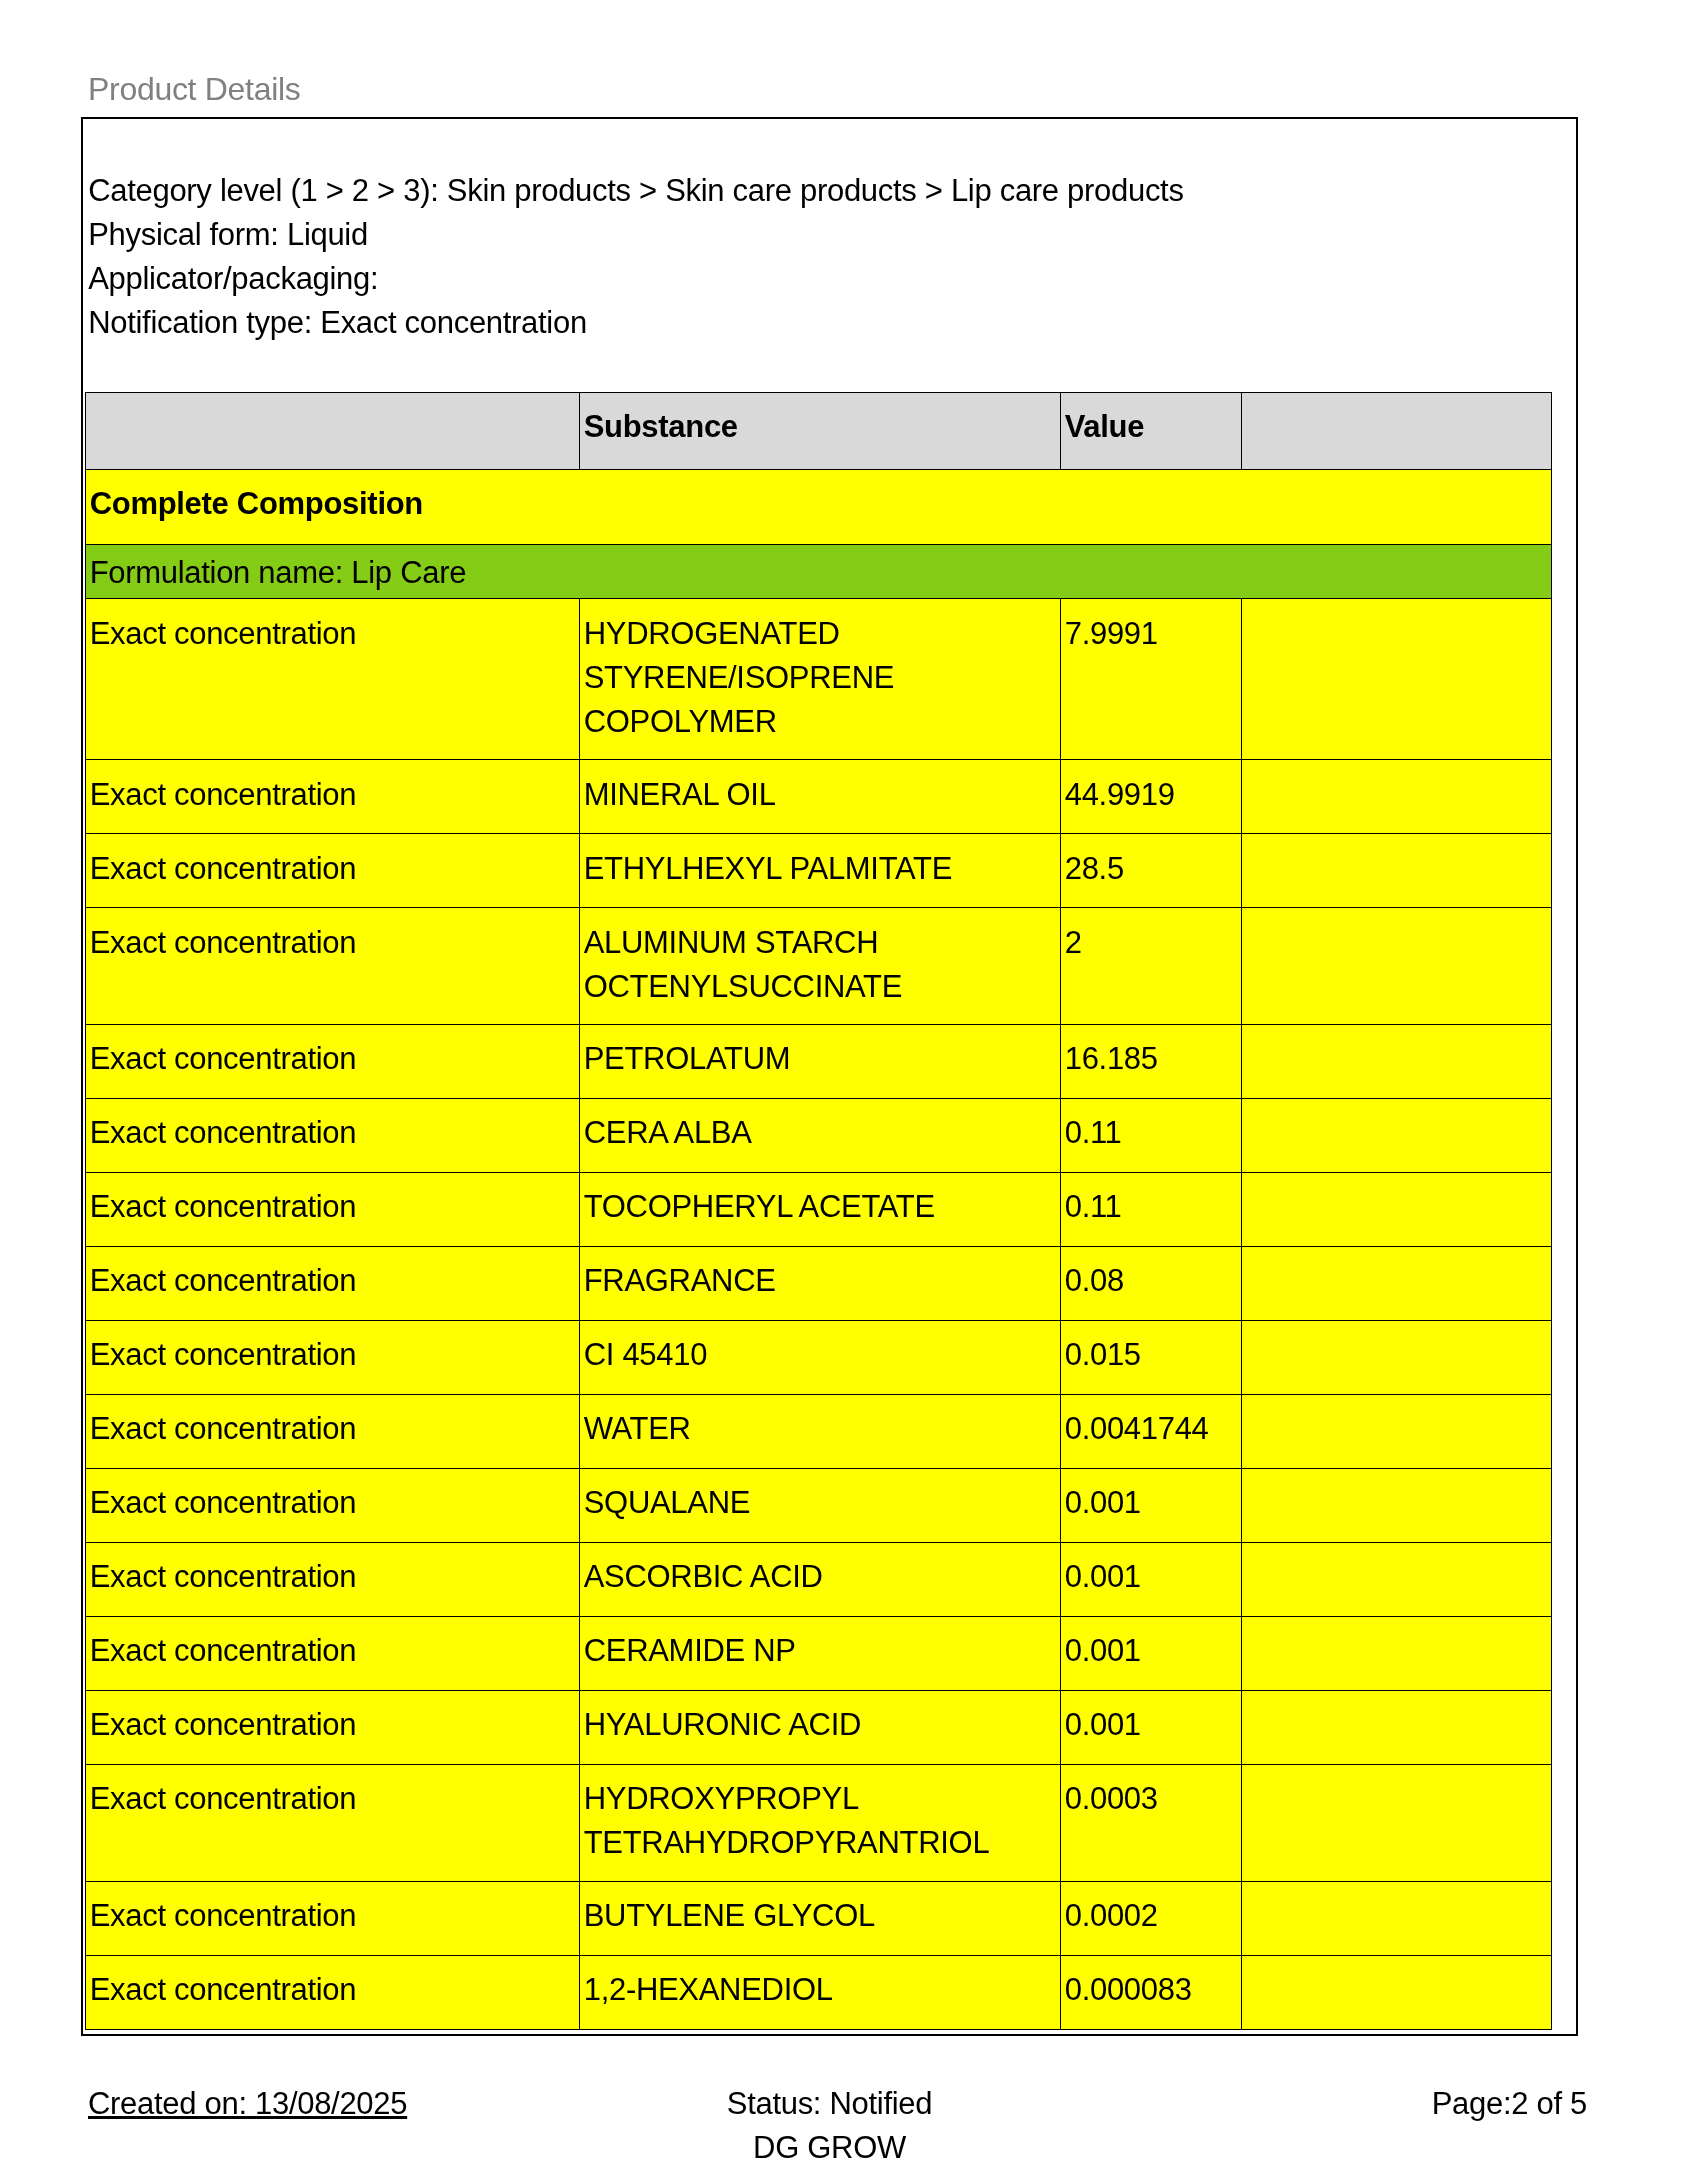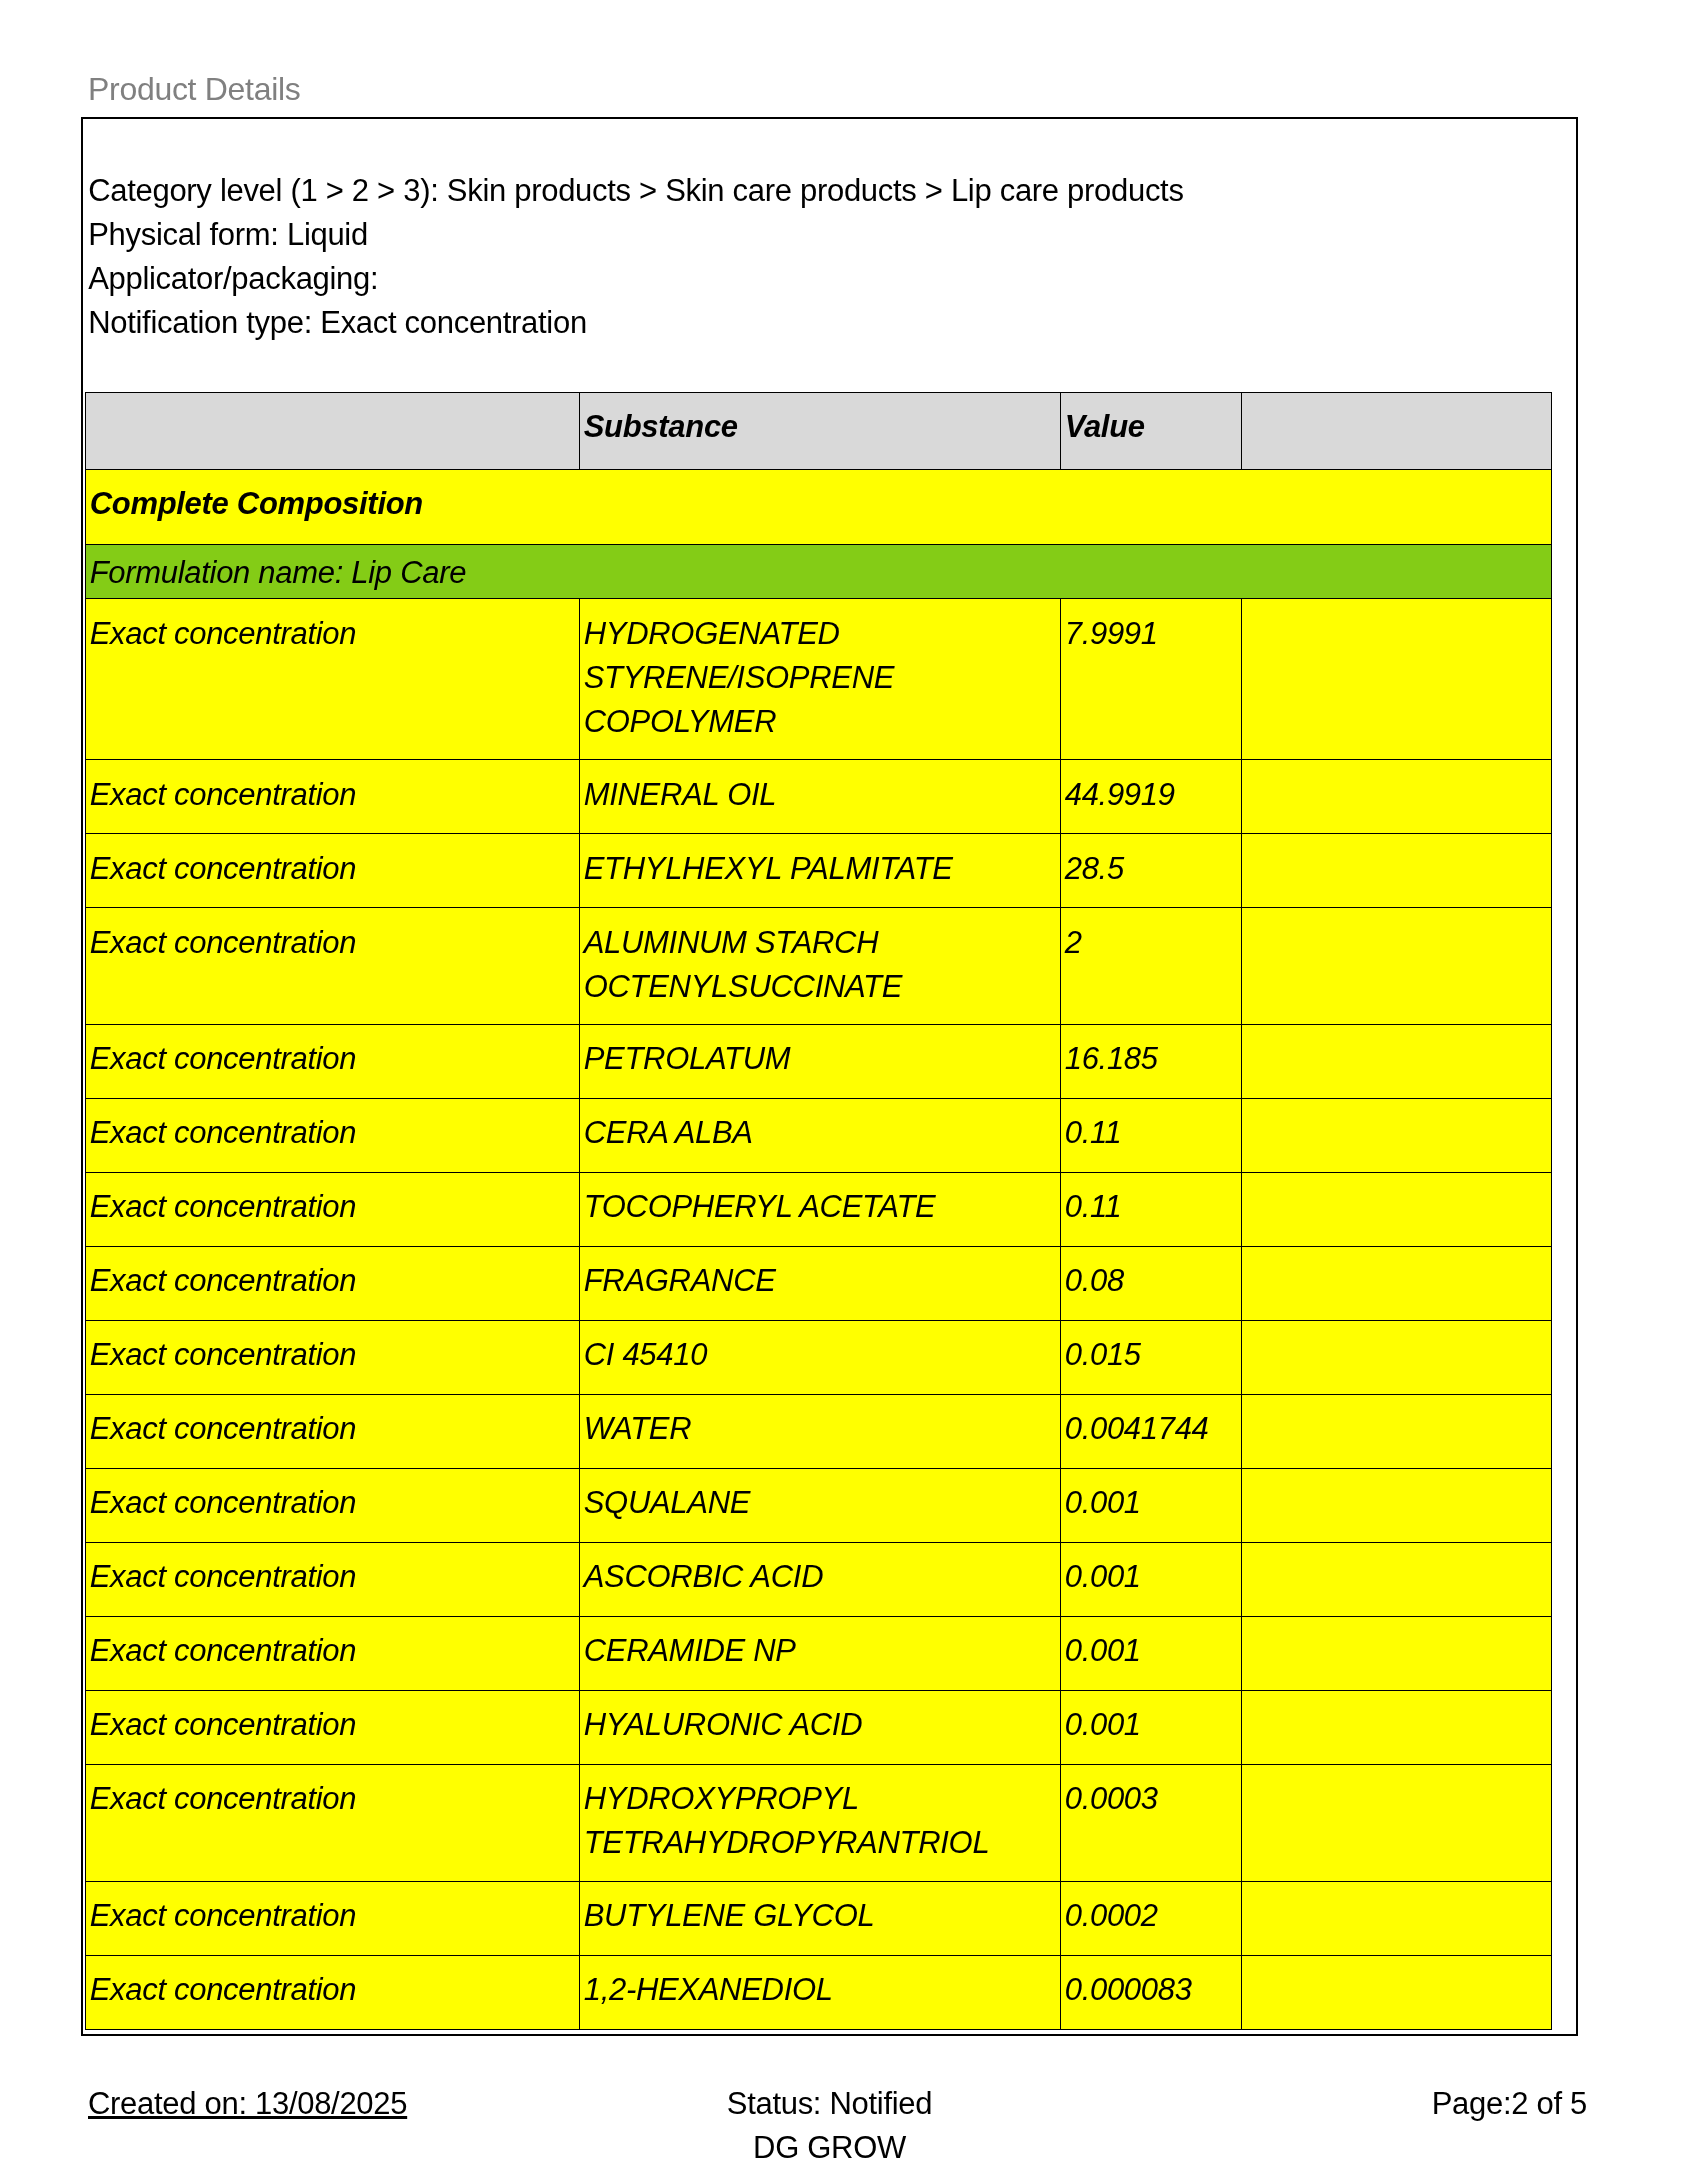"Substance" table.comp { font-style: italic -> none }
